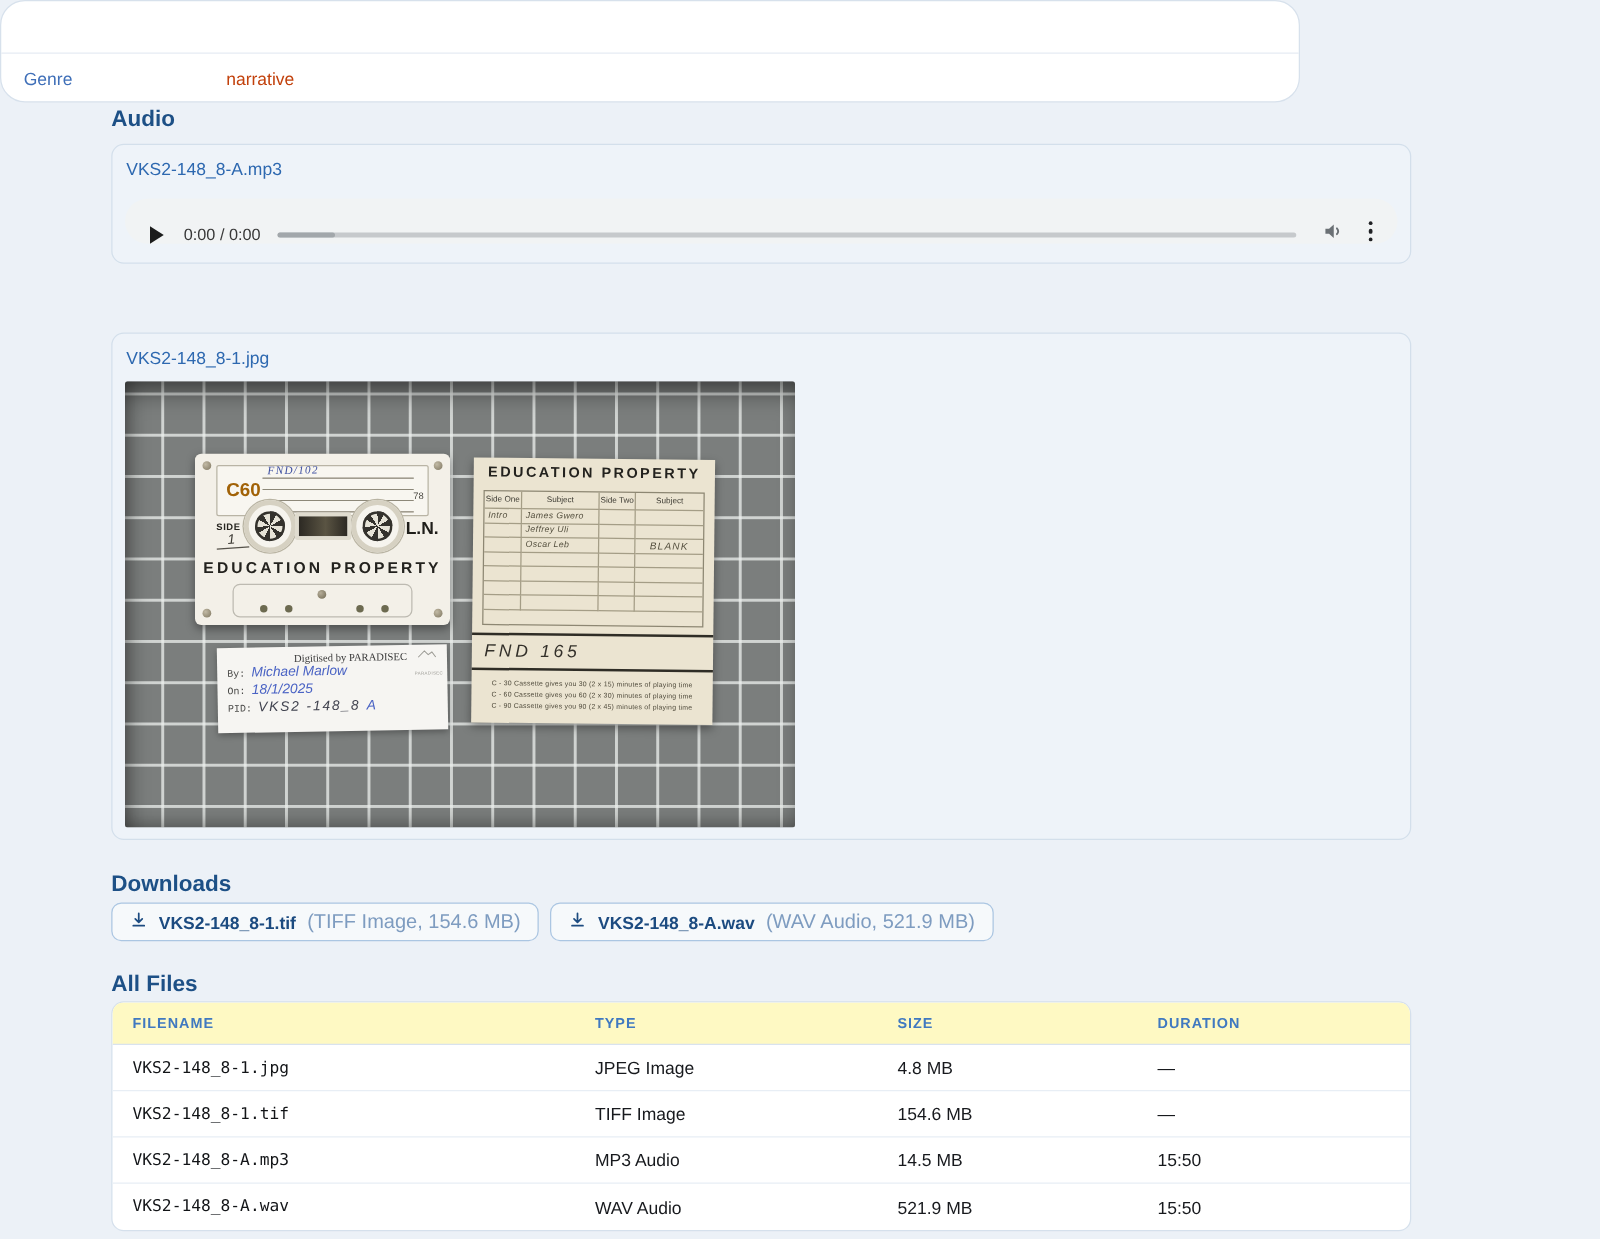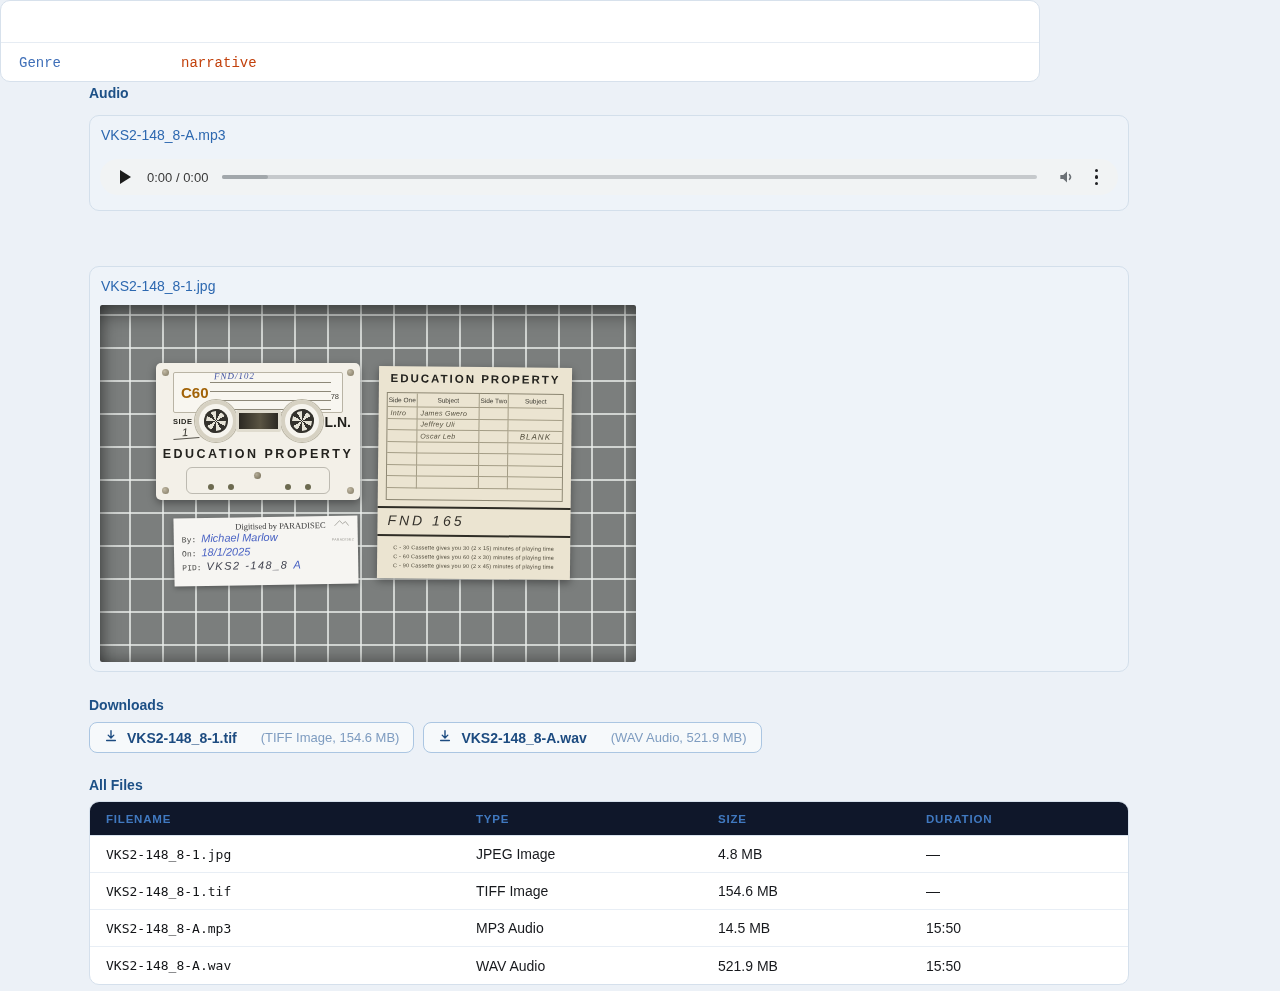"Genre" .genre-card { border-radius: 10px -> 20px; font-family: Liberation Mono, monospace -> none }
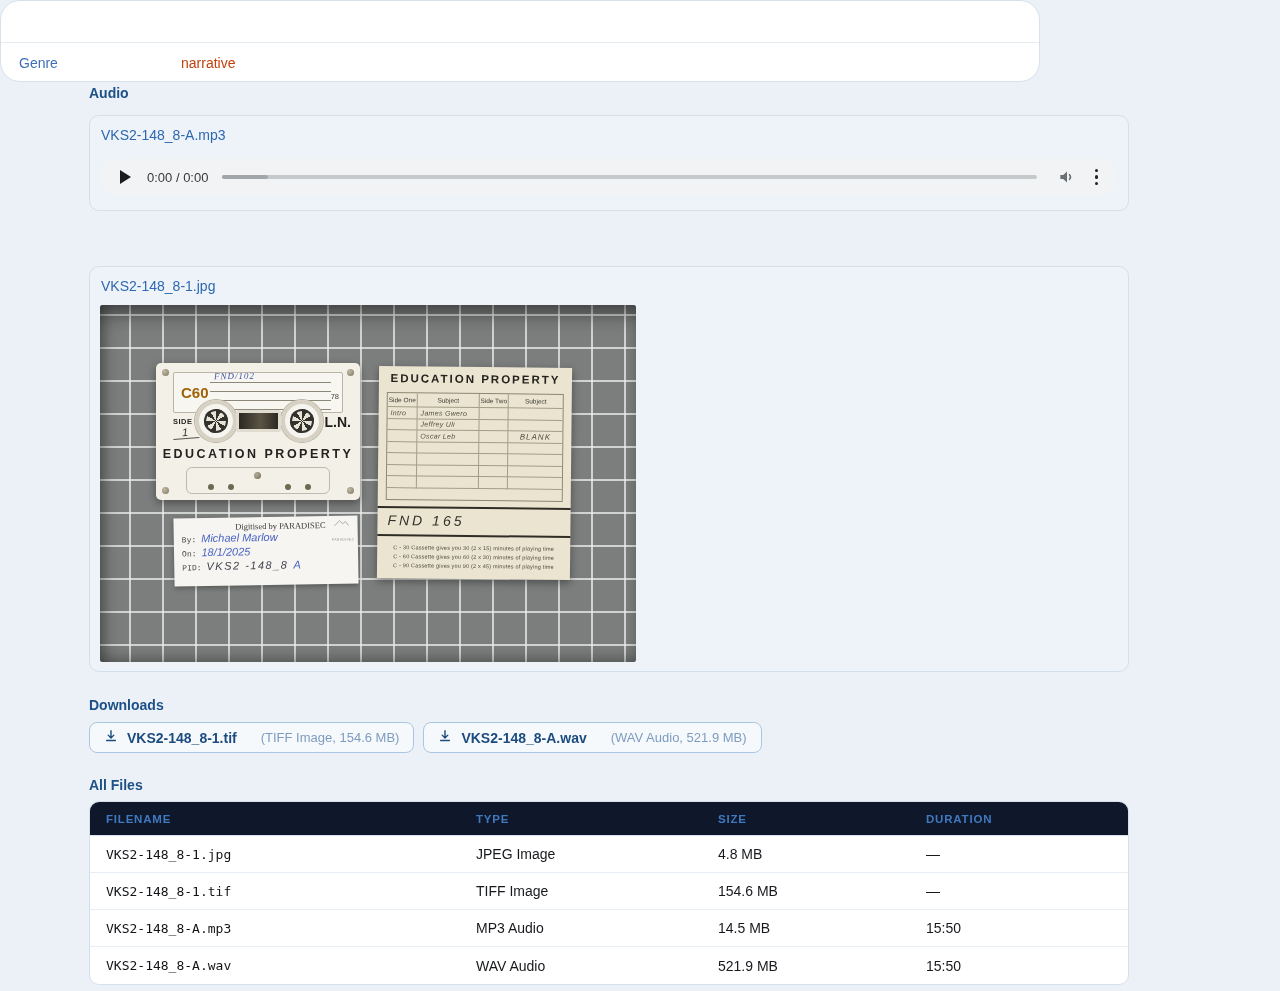"Audio" .section-heading { font-size: 14px -> 18px }
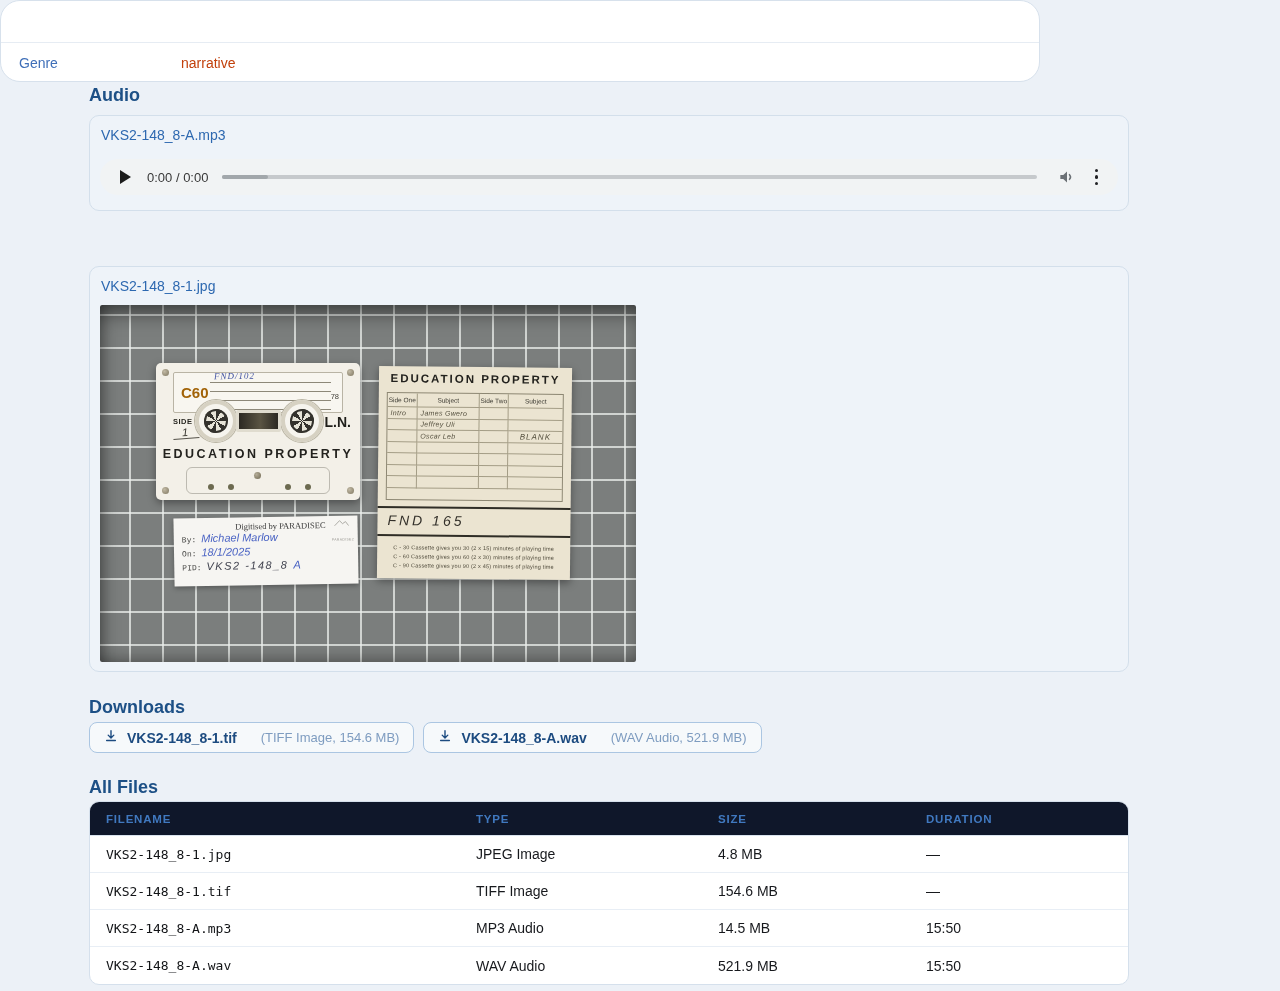"0:00 / 0:00" .player { align-items: center -> flex-end }
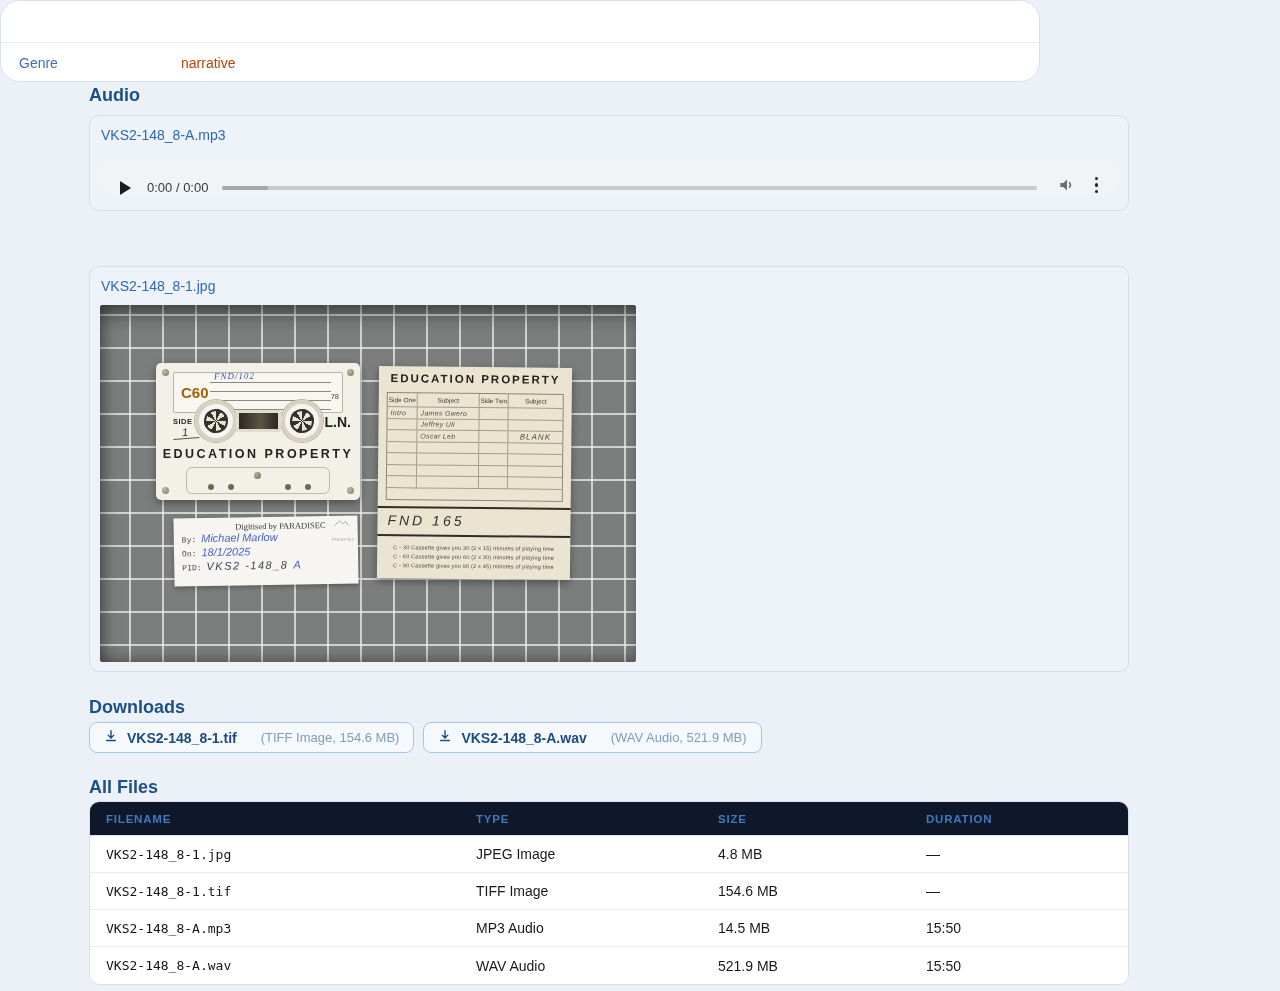"(TIFF Image, 154.6 MB)" .dl-meta { font-size: 13px -> 16px; margin-left: 15px -> none }
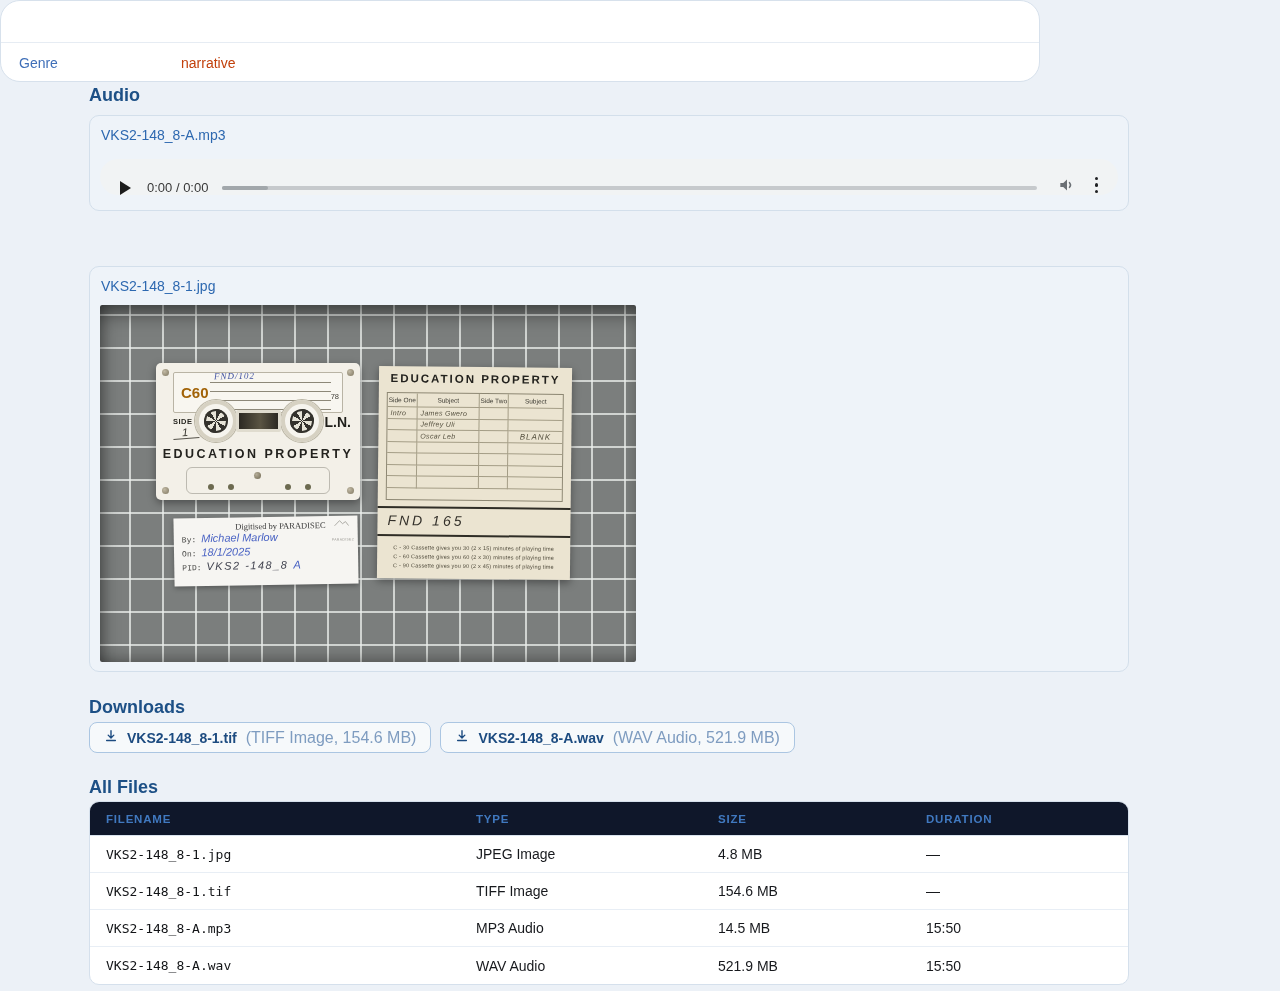"FILENAME" .ft-header { background: #0f172a -> #fef9c3 }
